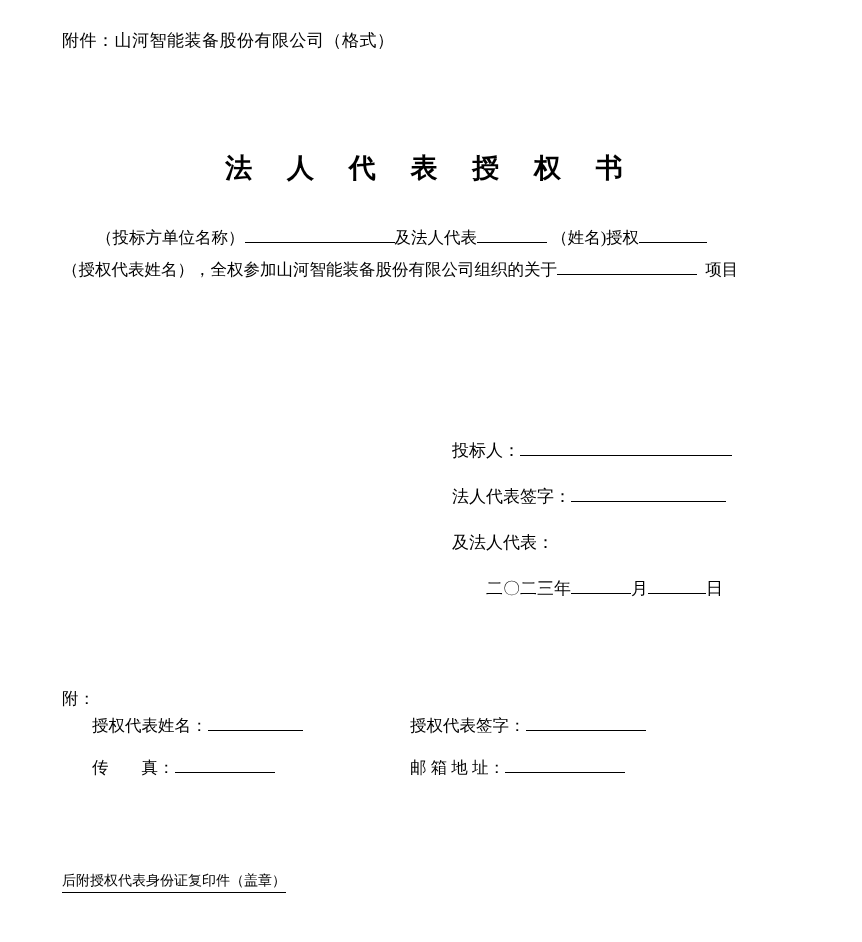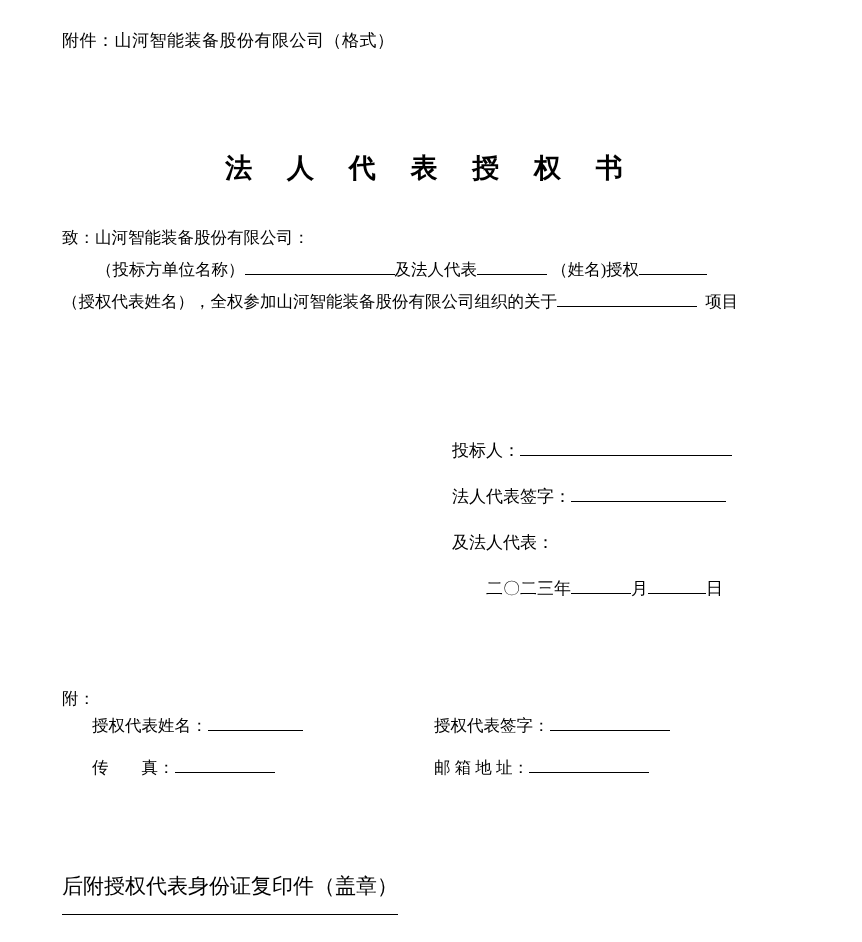"致：山河智能装备股份有限公司：" div.p-line { html: <div> <span>致：山河智能装备股份有限公司：</span> </div> -> none }
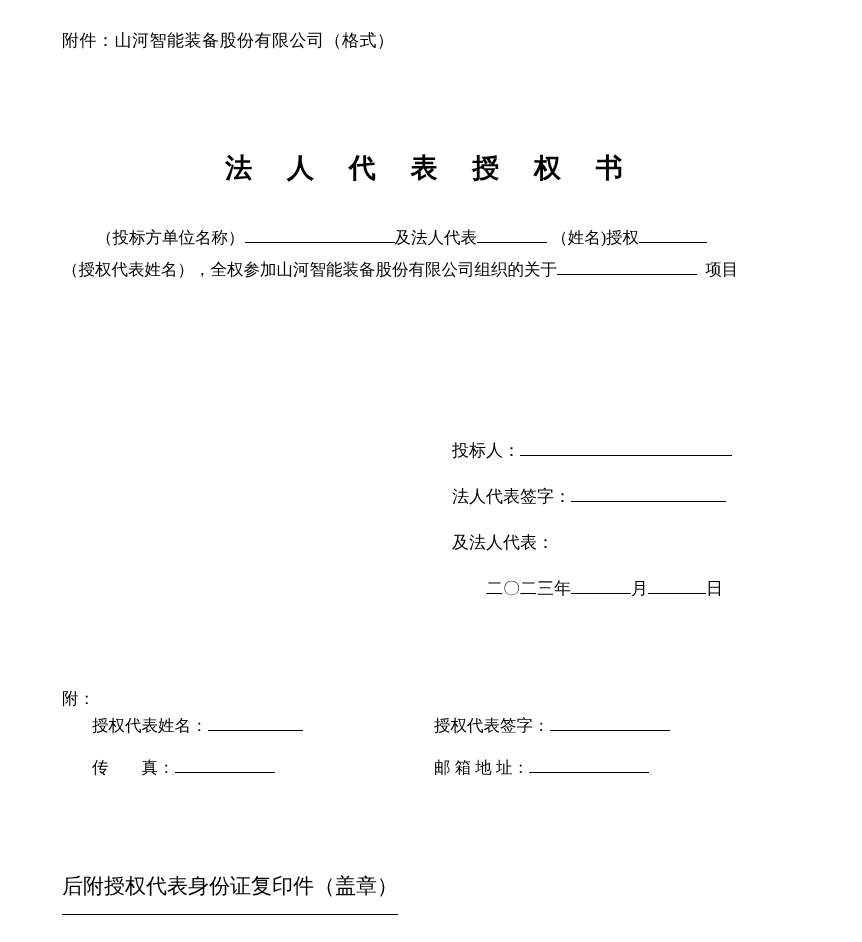"授权代表姓名：" .ap-row { gap: 24px -> none }
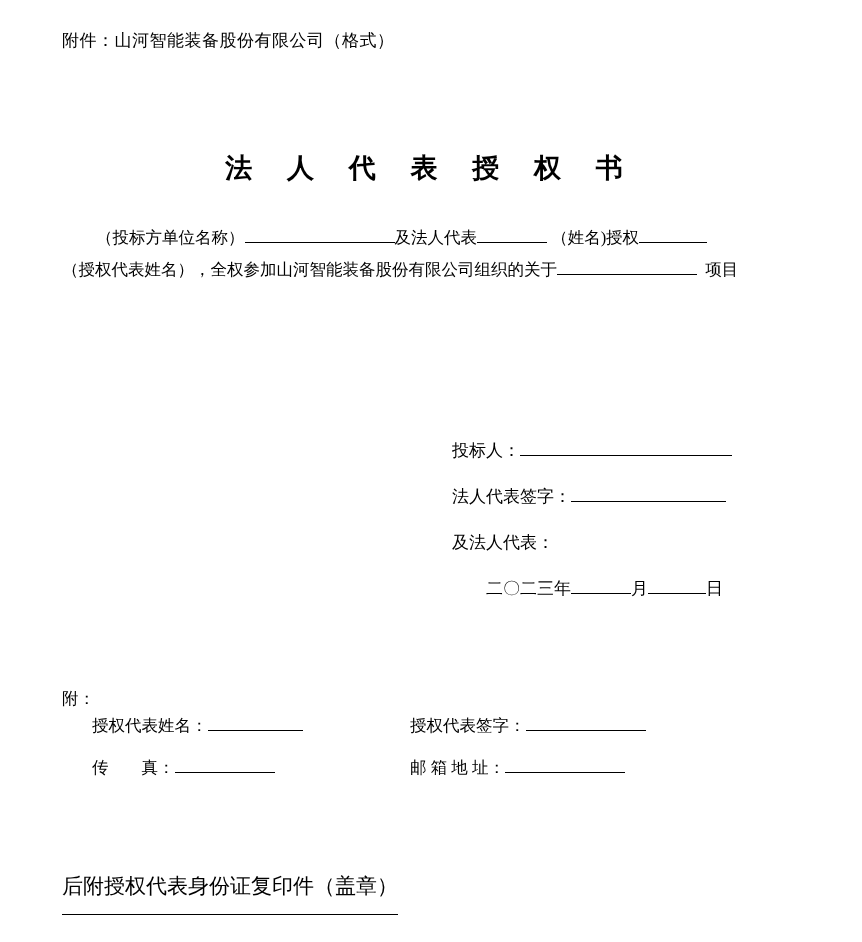"后附授权代表身份证复印件（盖章）" .footer-note { font-size: 21px -> 14px; padding-bottom: 14px -> 2px }
